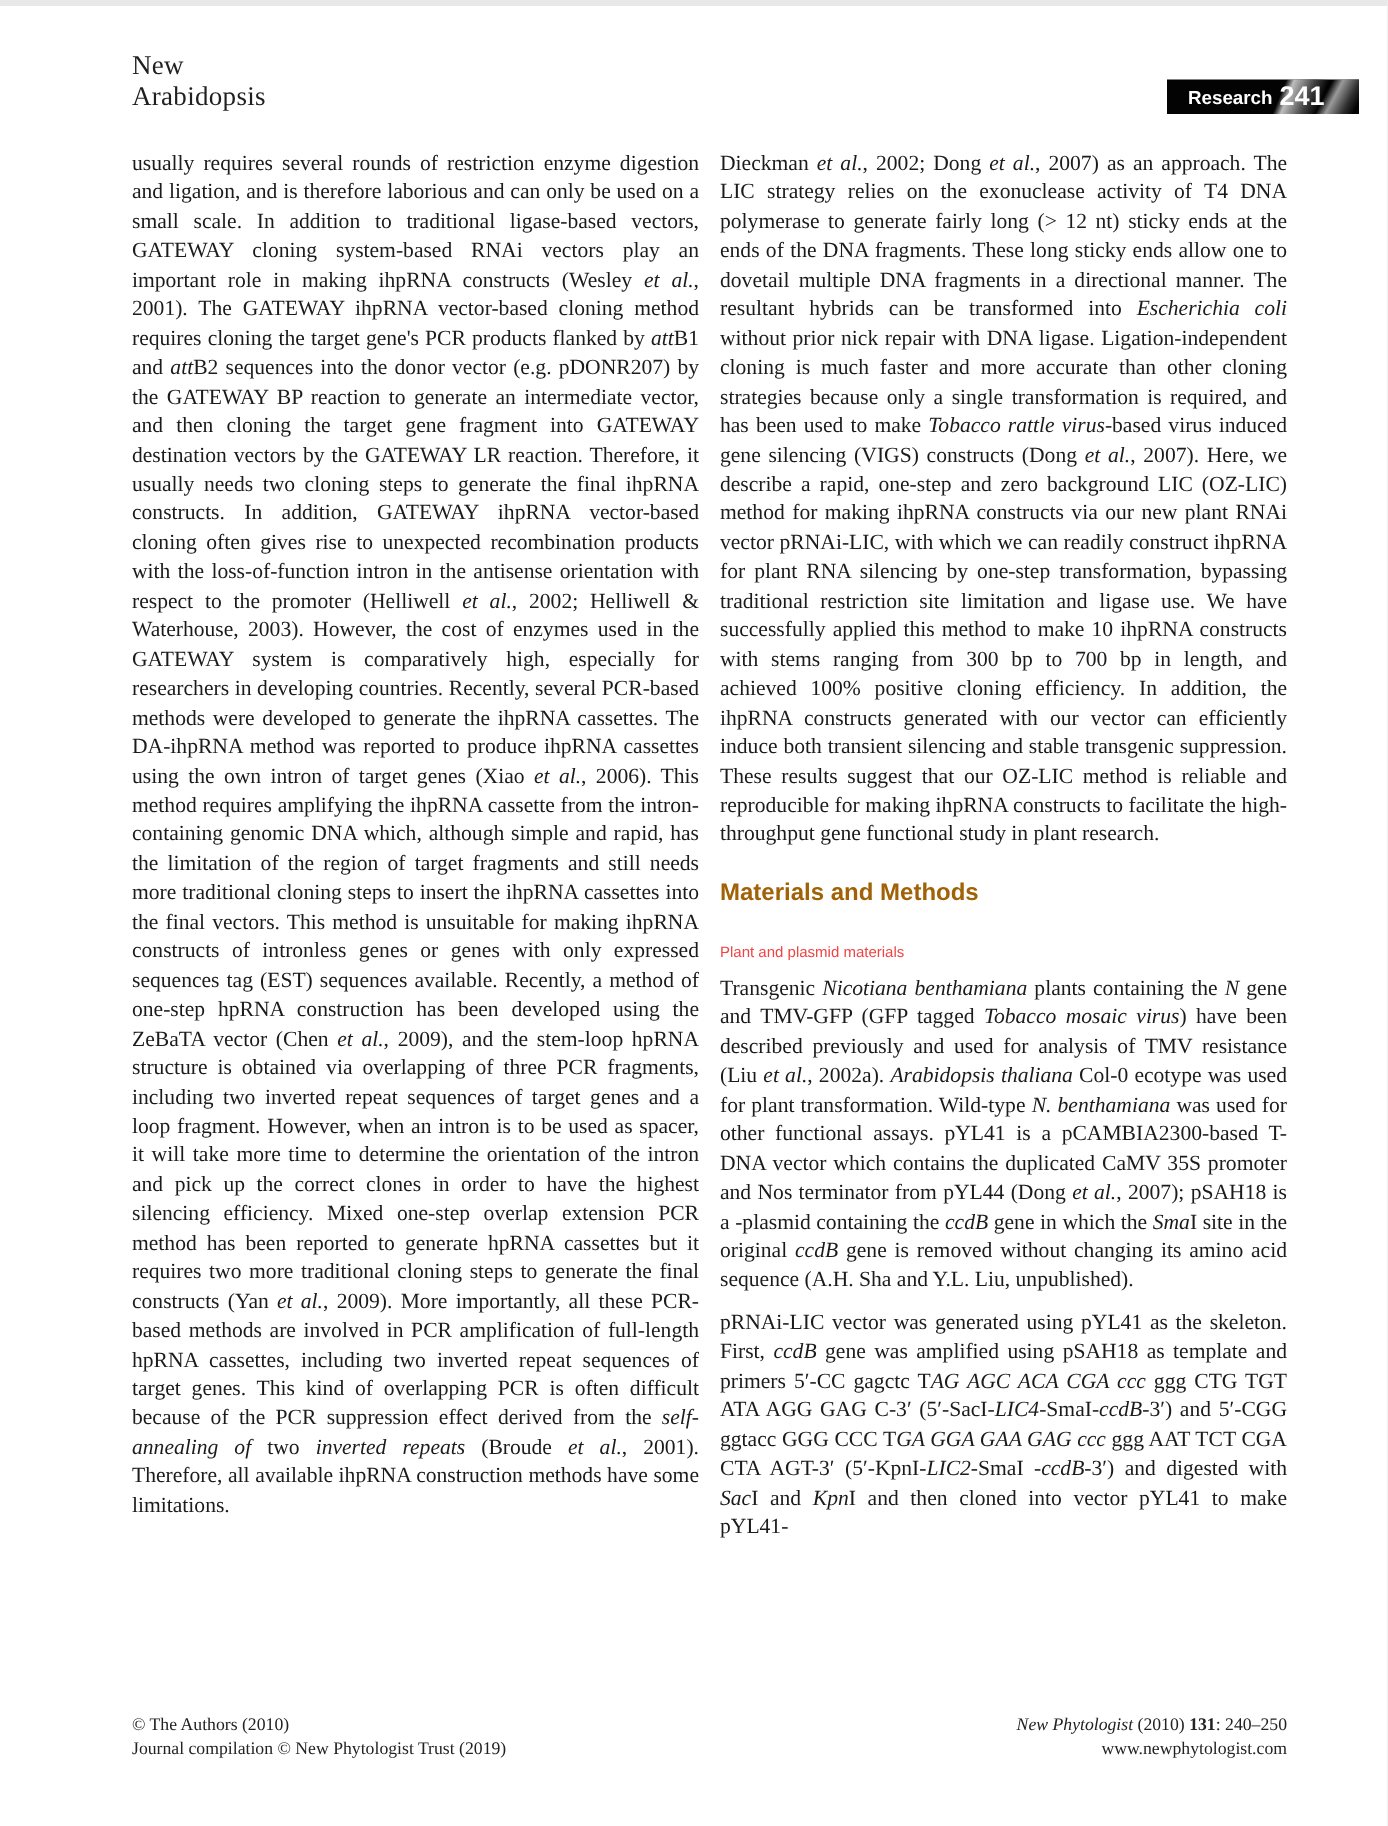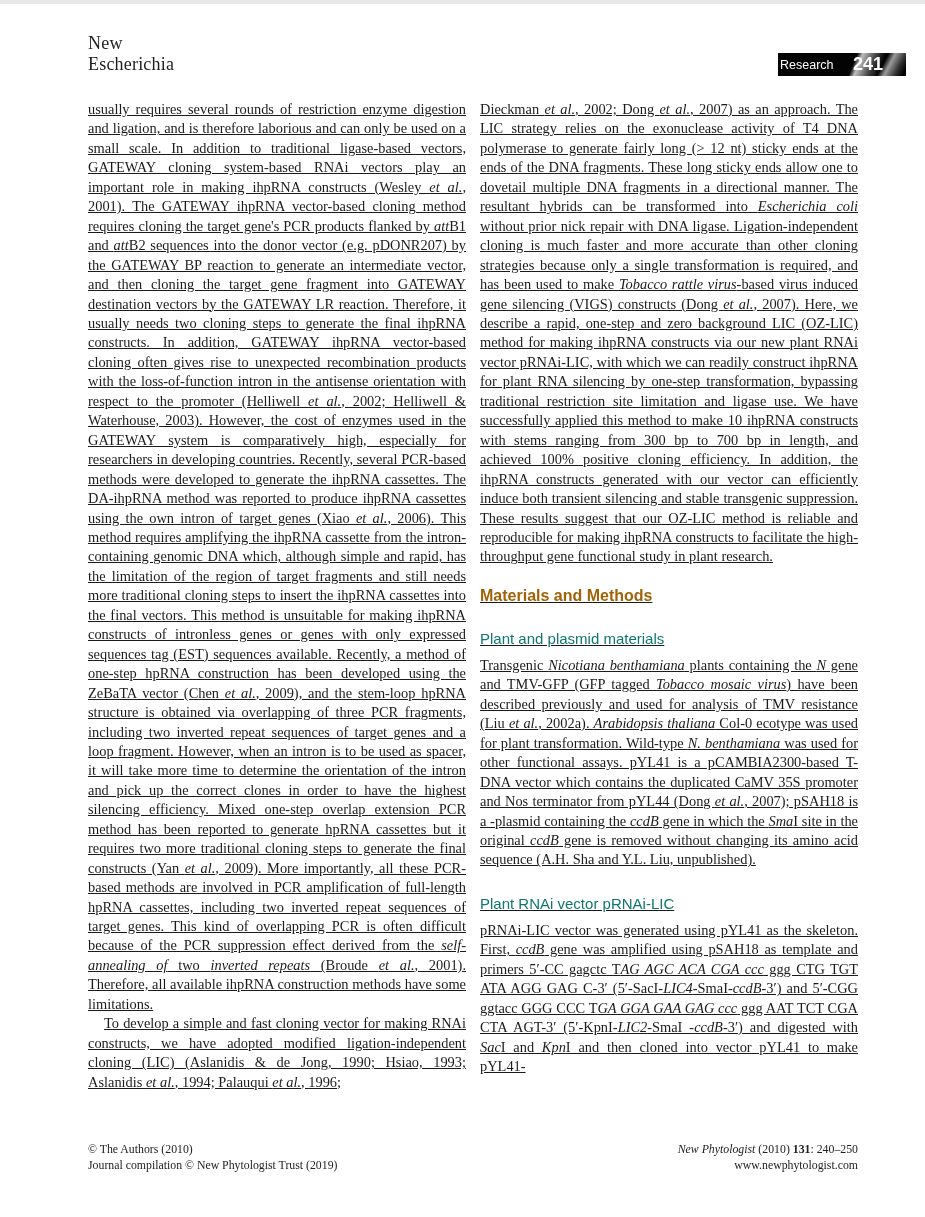"Escherichia" div { text: Escherichia -> Arabidopsis }
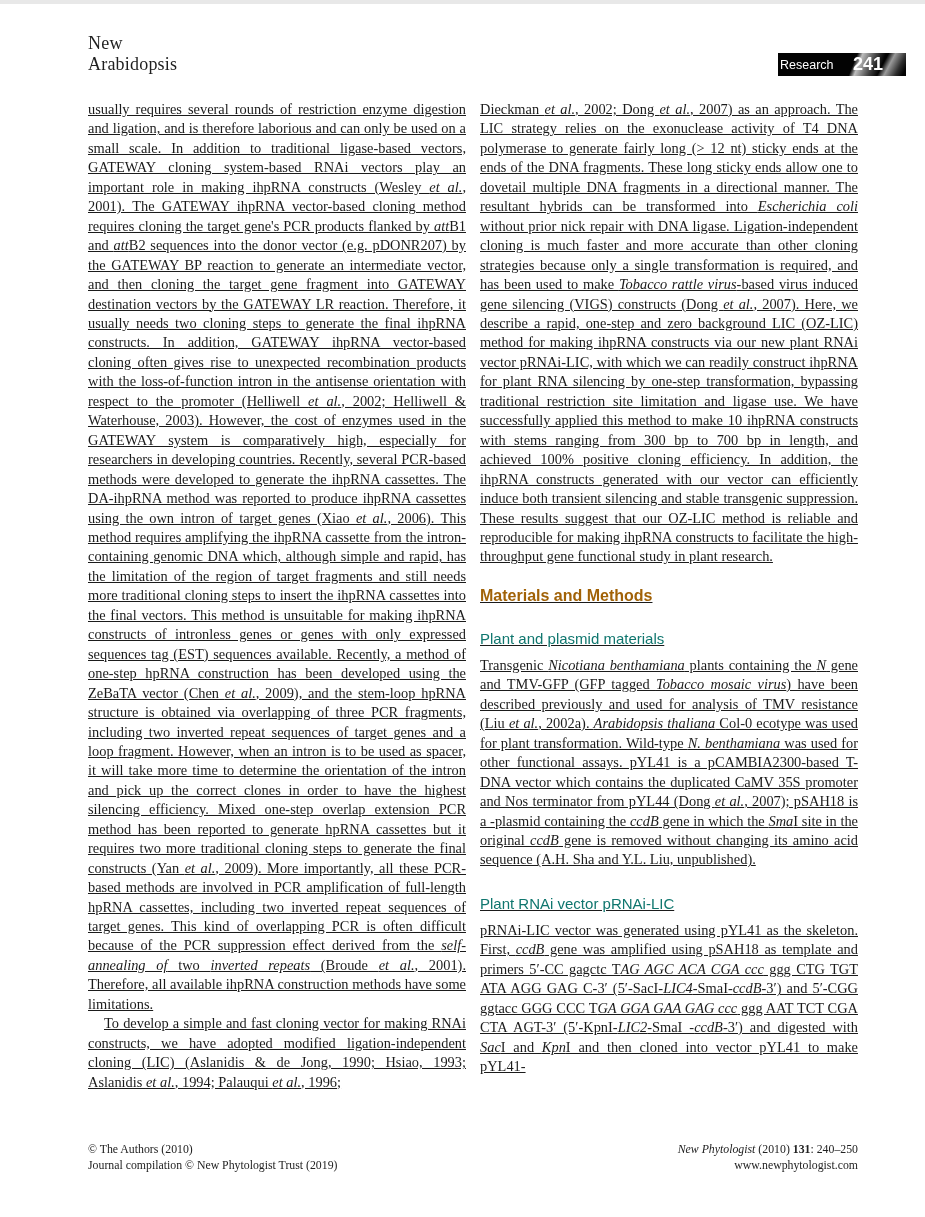"Research" .badge .label { font-weight: normal -> bold; padding-left: 2px -> 14px }
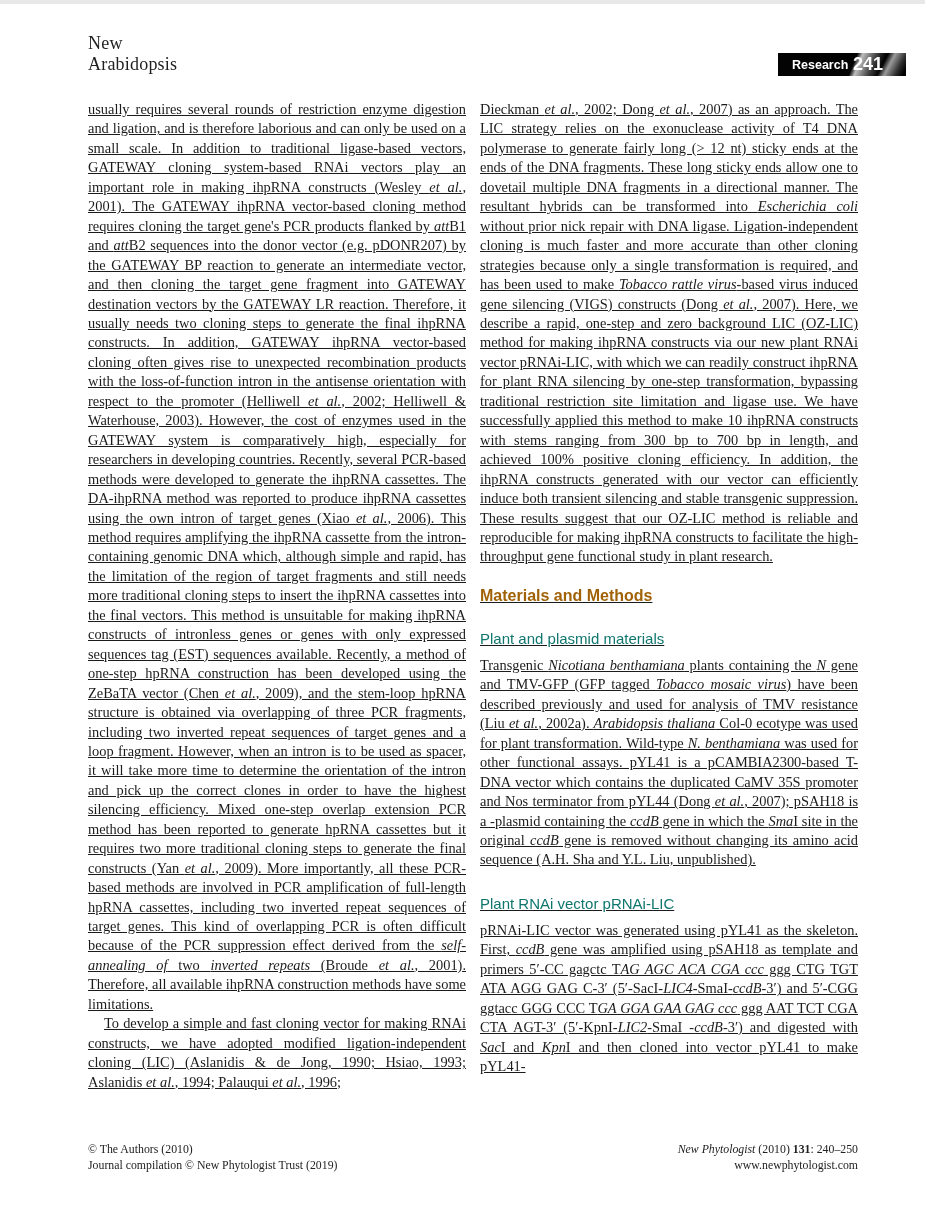"usually requires several rounds of" .columns { text-decoration: underline -> none }
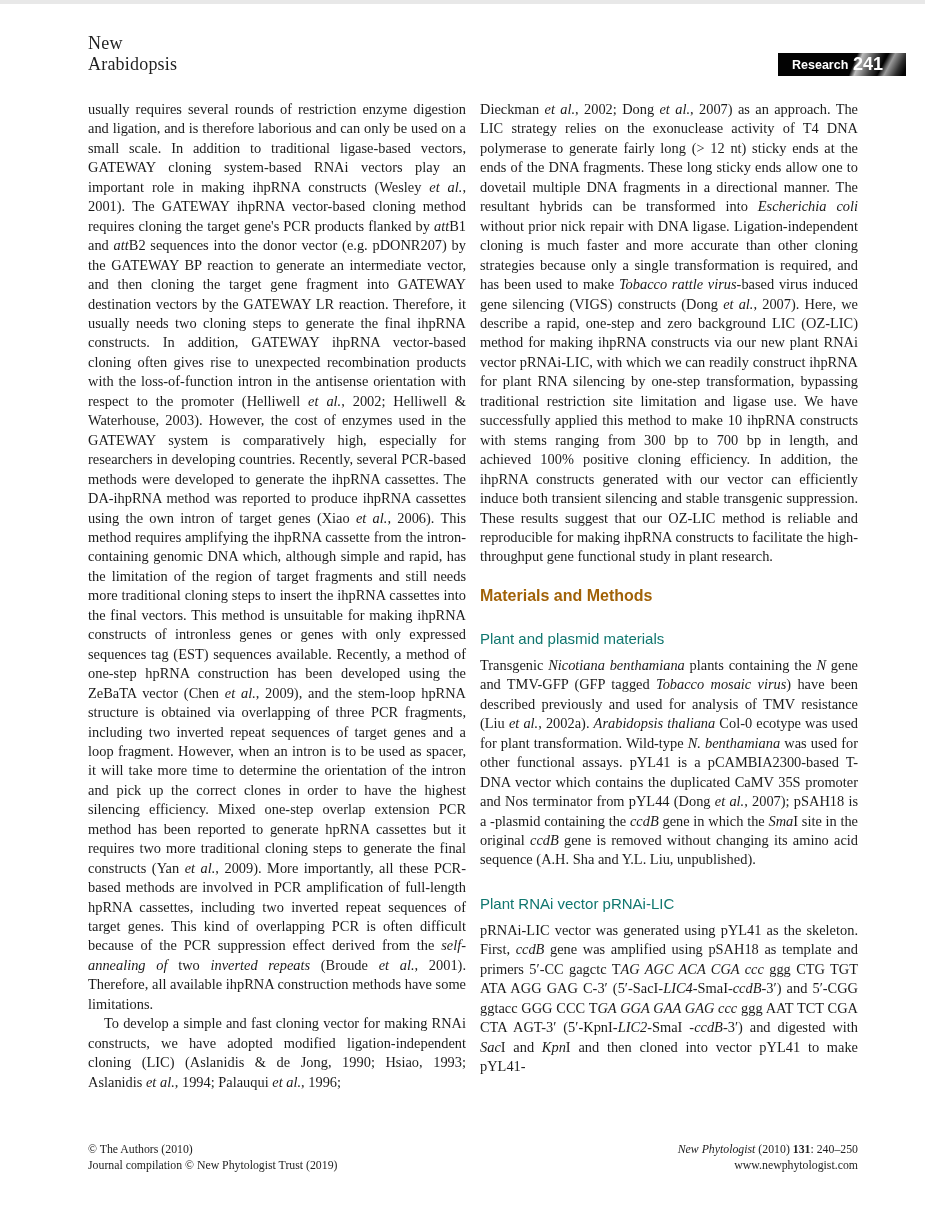"Plant and plasmid materials" h3.sub { color: #0f766e -> #ef4444; font-size: 15px -> 10px }
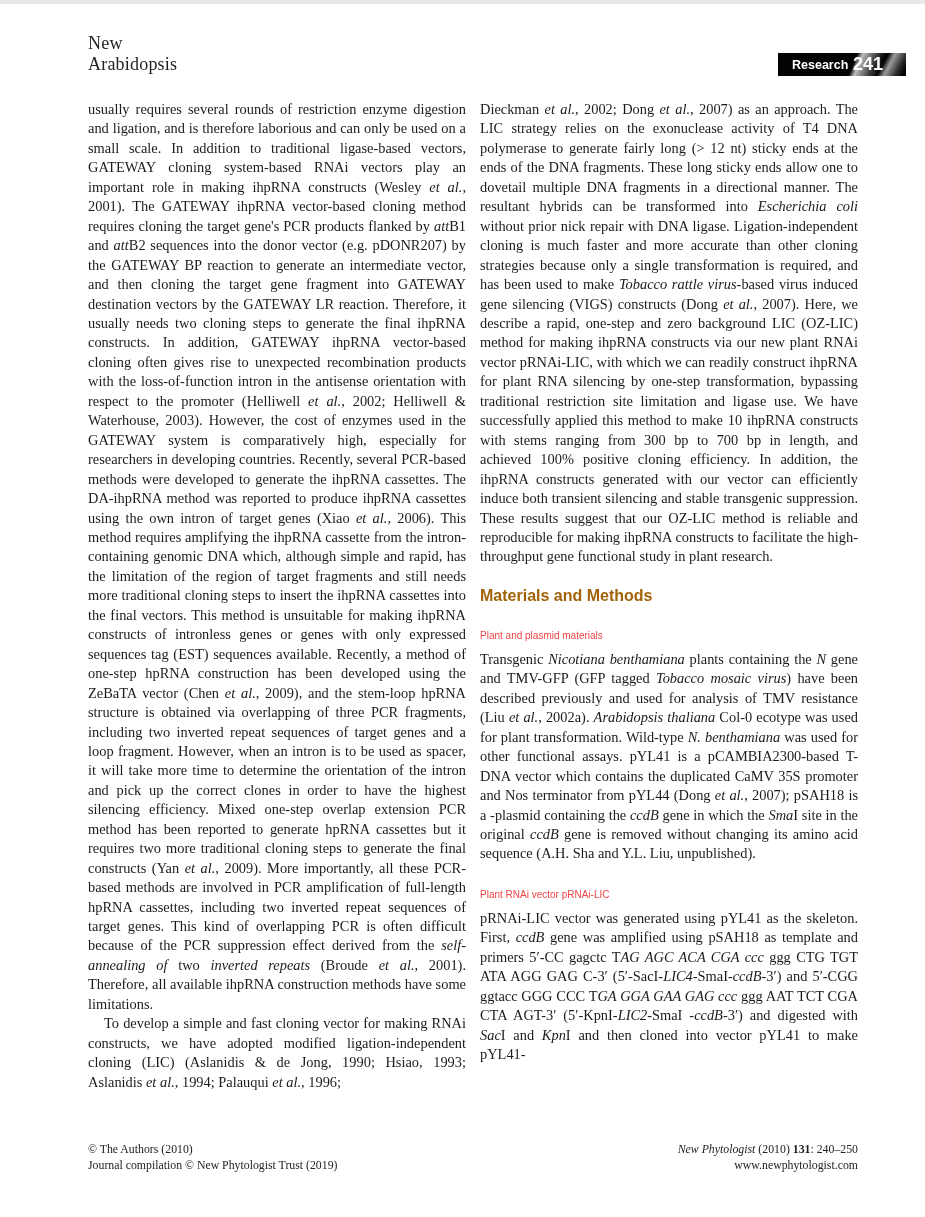"Plant RNAi vector pRNAi-LIC" h3.sub { html: <h3>Plant RNAi vector pRNAi-LIC</h3> -> none }
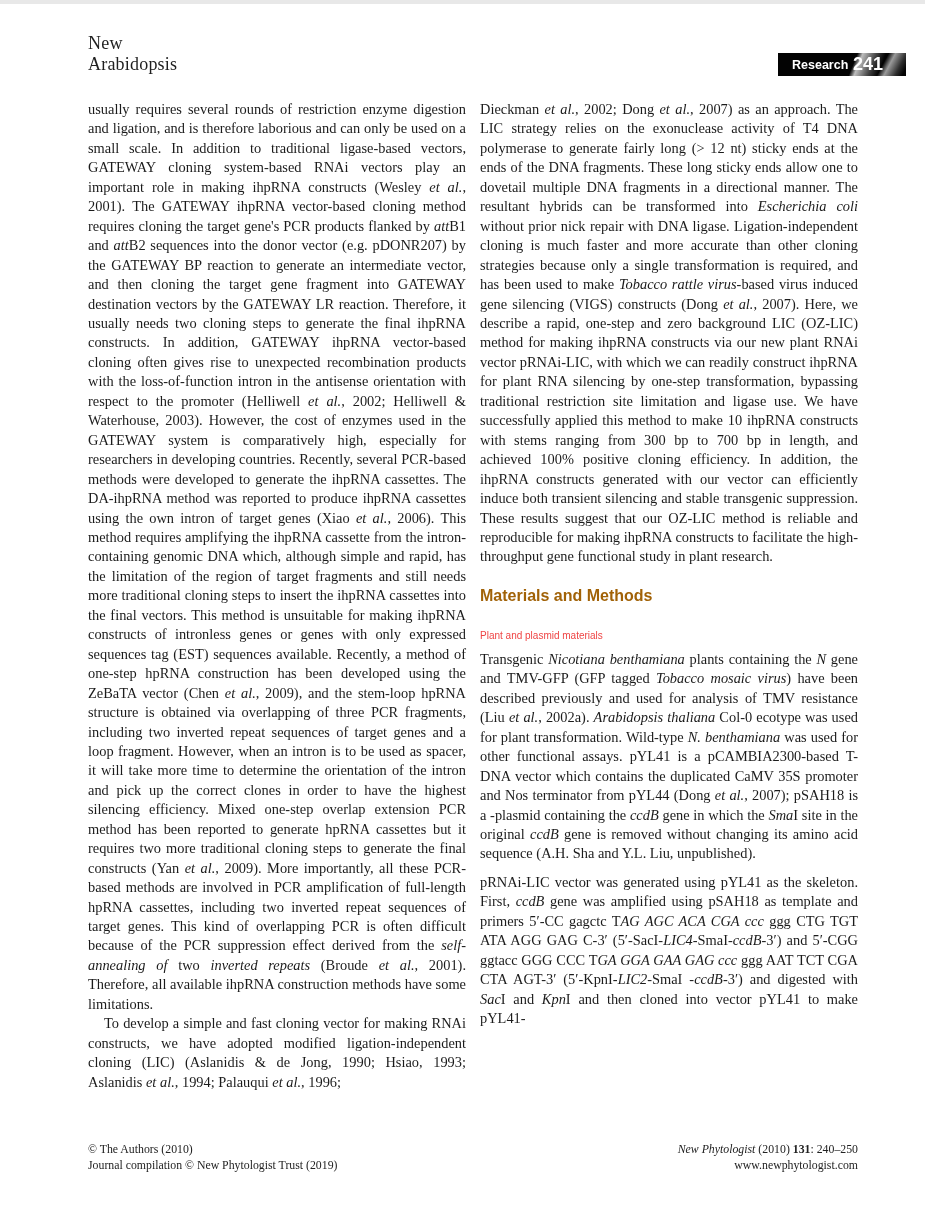"To develop a simple and" p.body { html: <p>To develop a simple and fast cloning vector for making RNAi constructs, we have adopted modified ligation-independent cloning (LIC) (Aslanidis &amp; de Jong, 1990; Hsiao, 1993; Aslanidis <i>et al.</i>, 1994; Palauqui <i>et al.</i>, 1996;</p> -> none }
